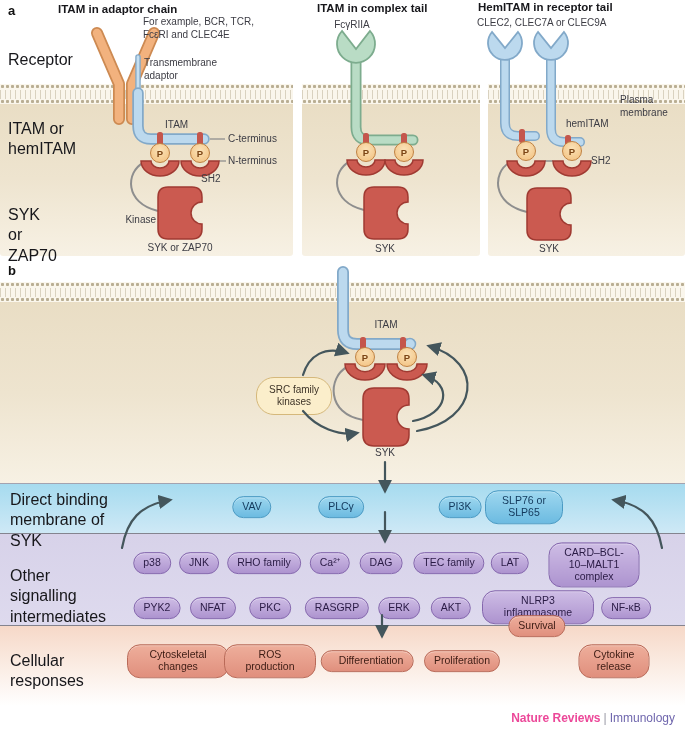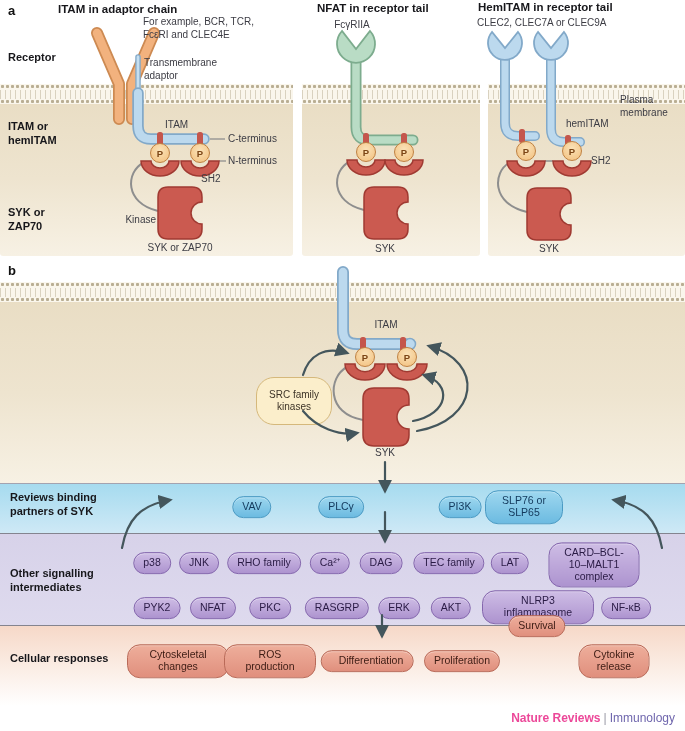"NFAT in receptor tail" div.title { text: NFAT in receptor -> ITAM in complex }
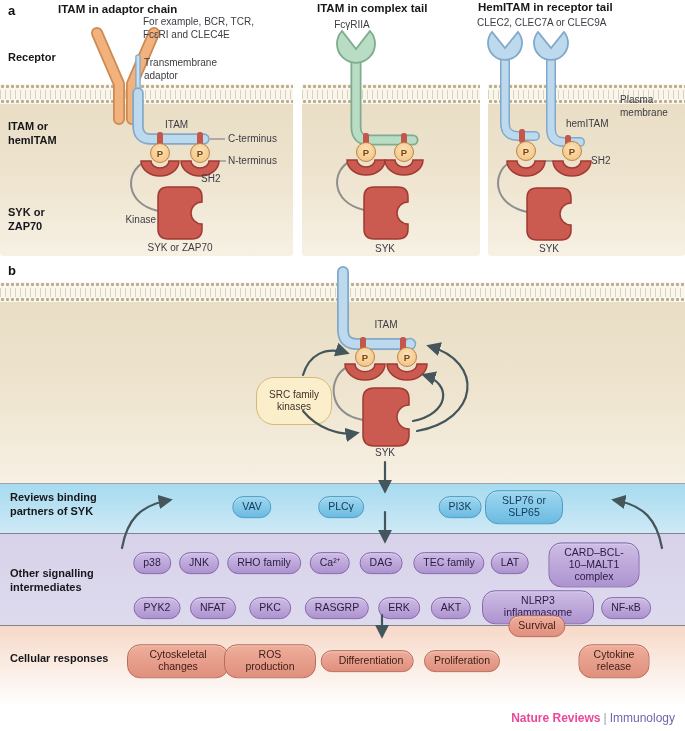"Receptor" .side { font-size: 11px -> 16px; font-weight: bold -> normal }
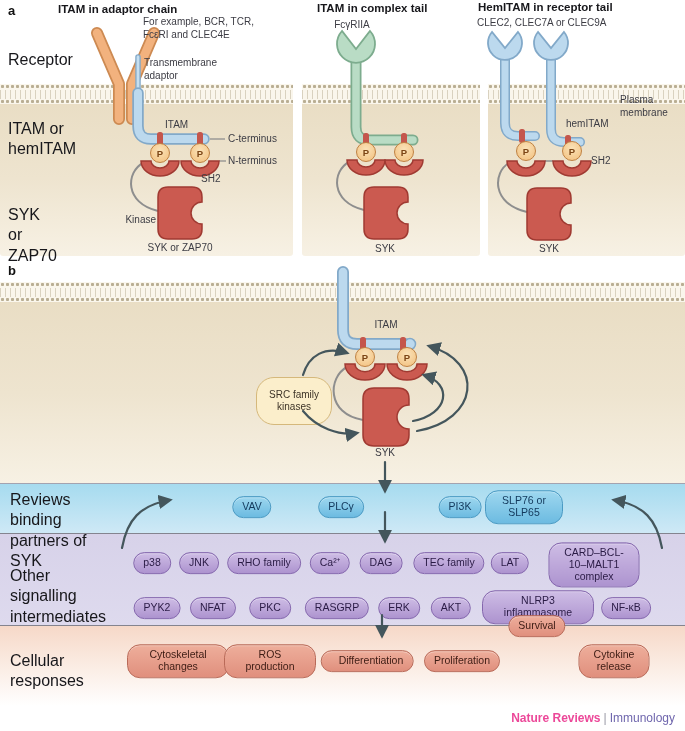"SRC family kinases" .src-bubble { height: 48px -> 38px }
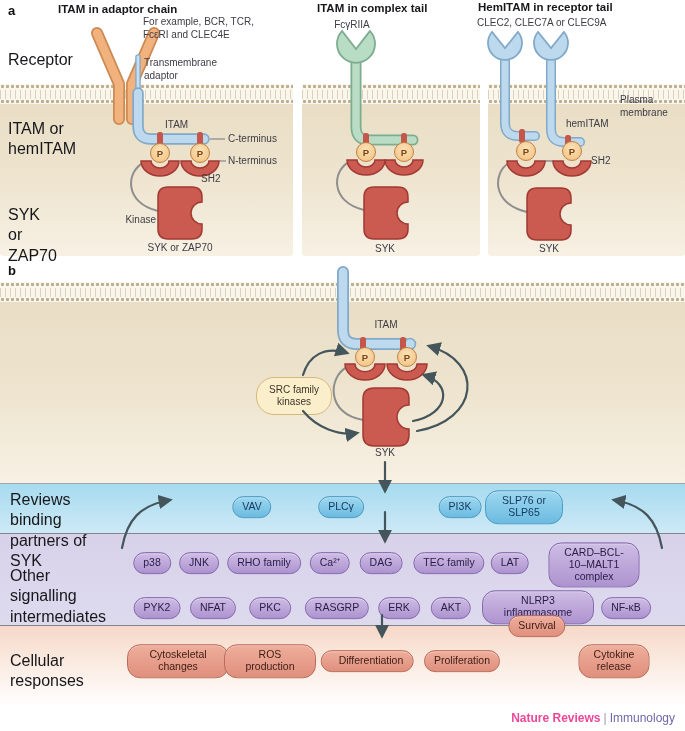"Reviews binding partners of SYK" div.side { text: Reviews binding partners -> Direct binding membrane }
